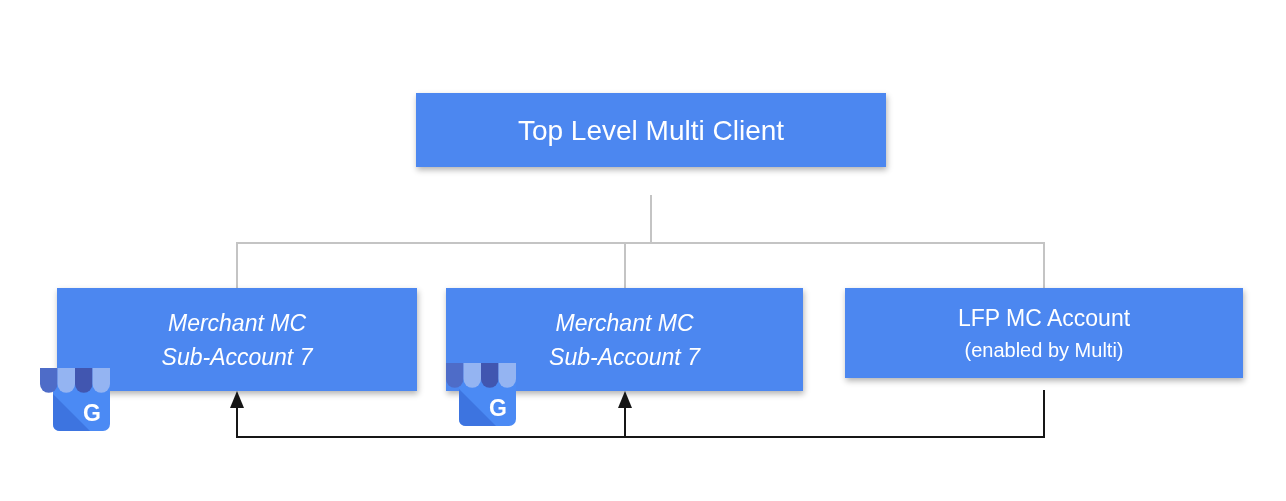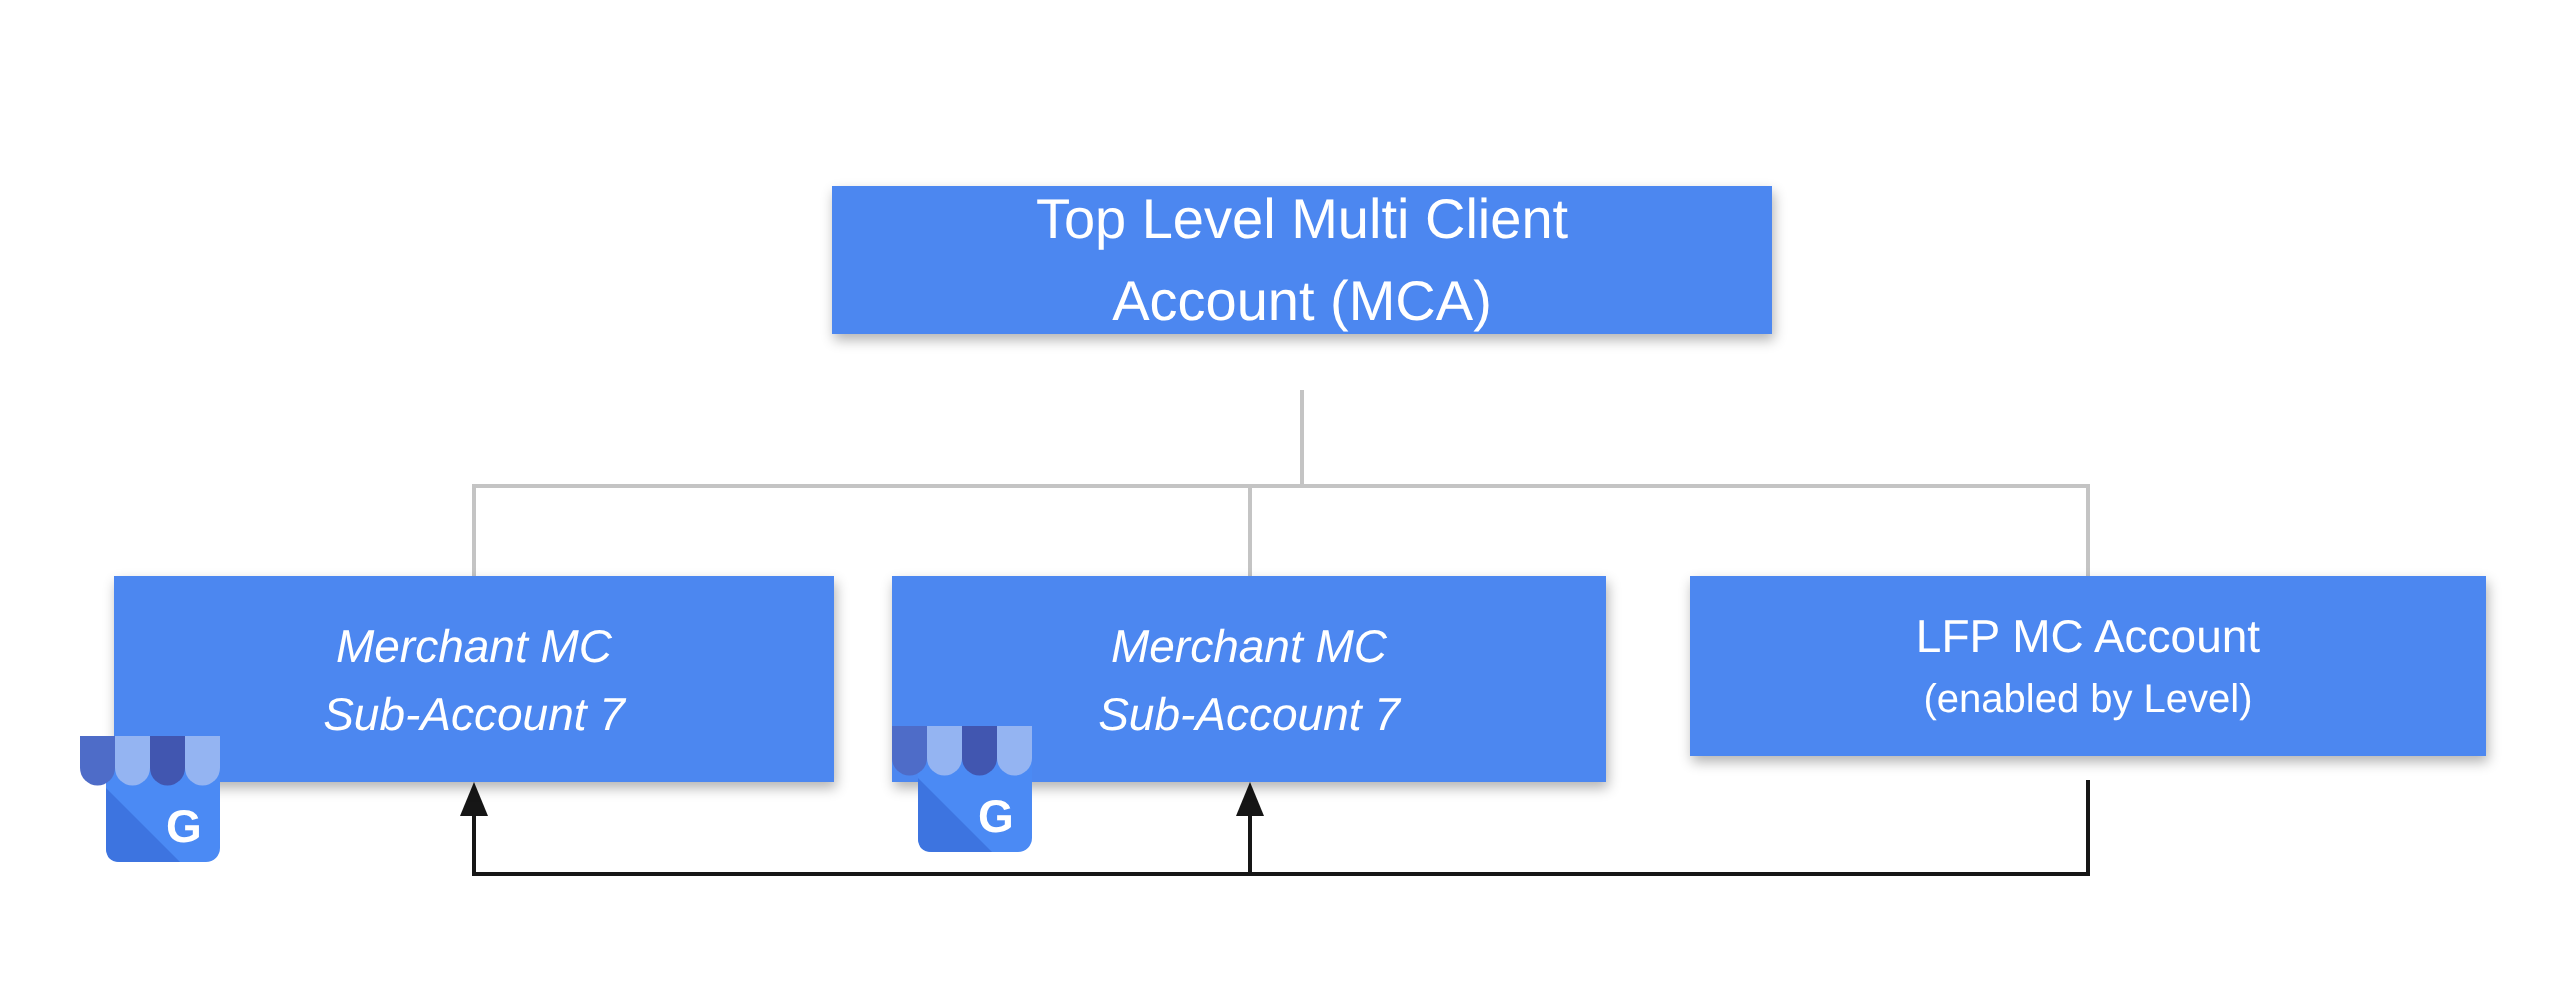"Account (MCA)" div.nl { html: <div>Account (MCA)</div> -> none }
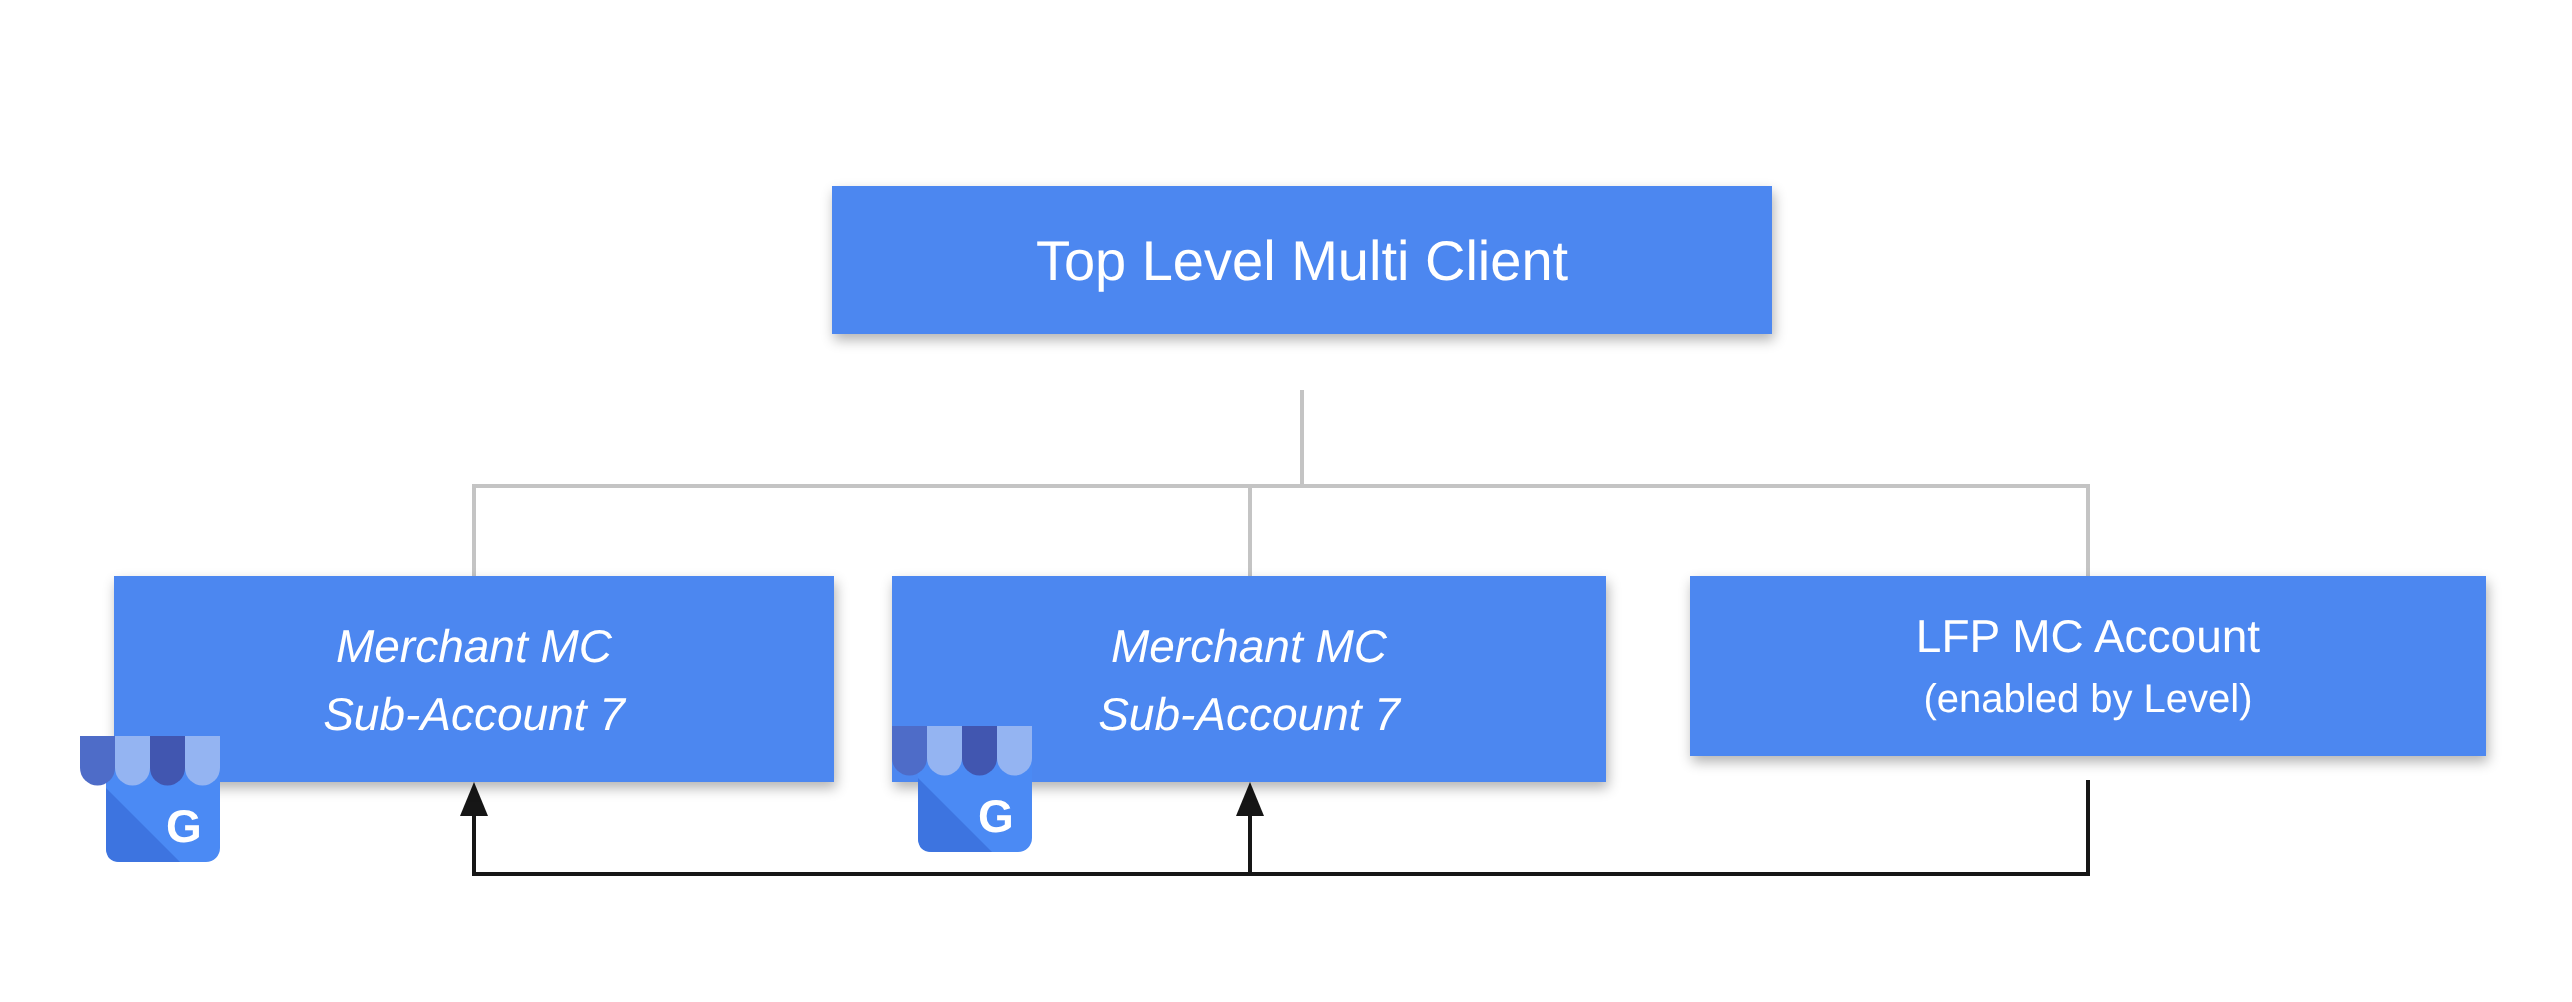"(enabled by Level)" div.nl { text: Level -> Multi }
